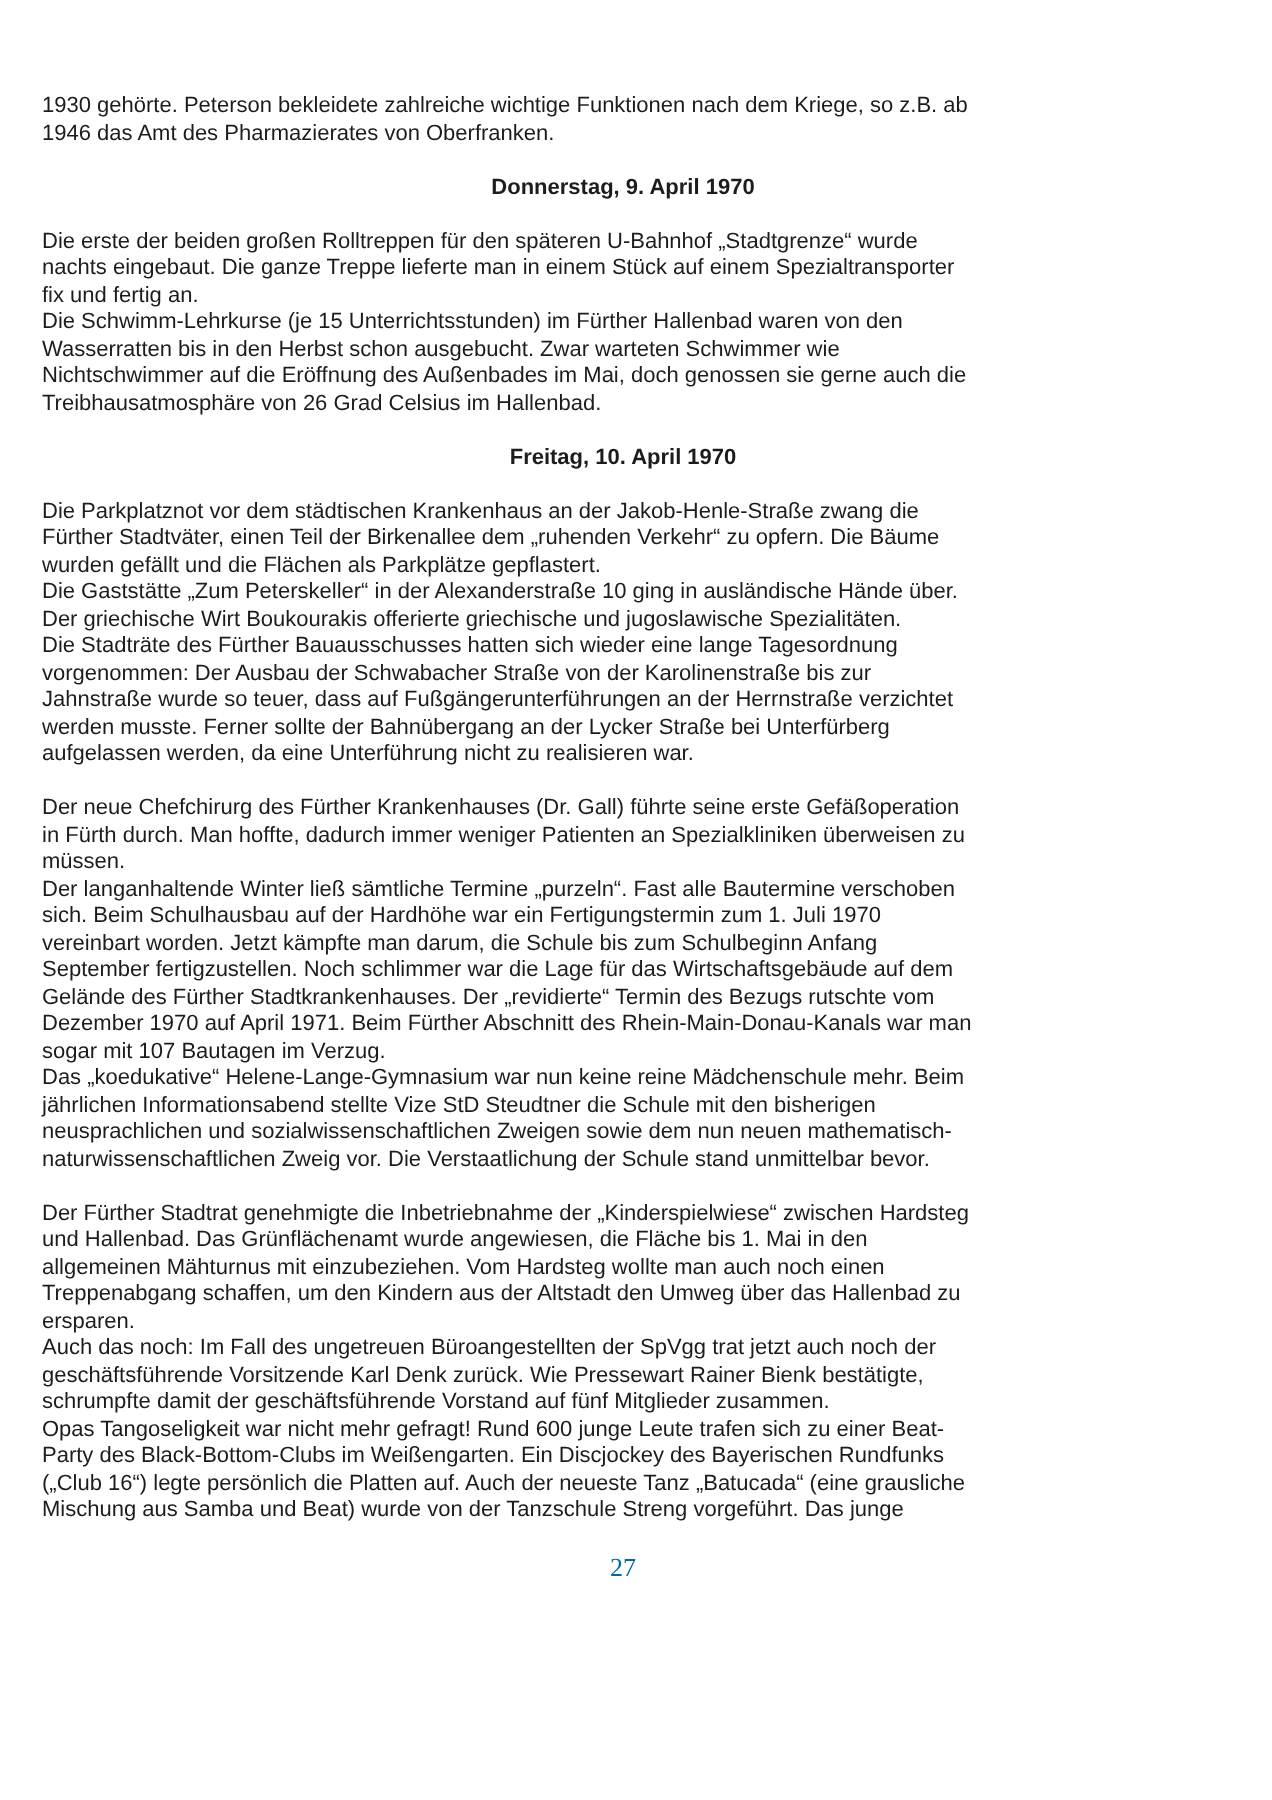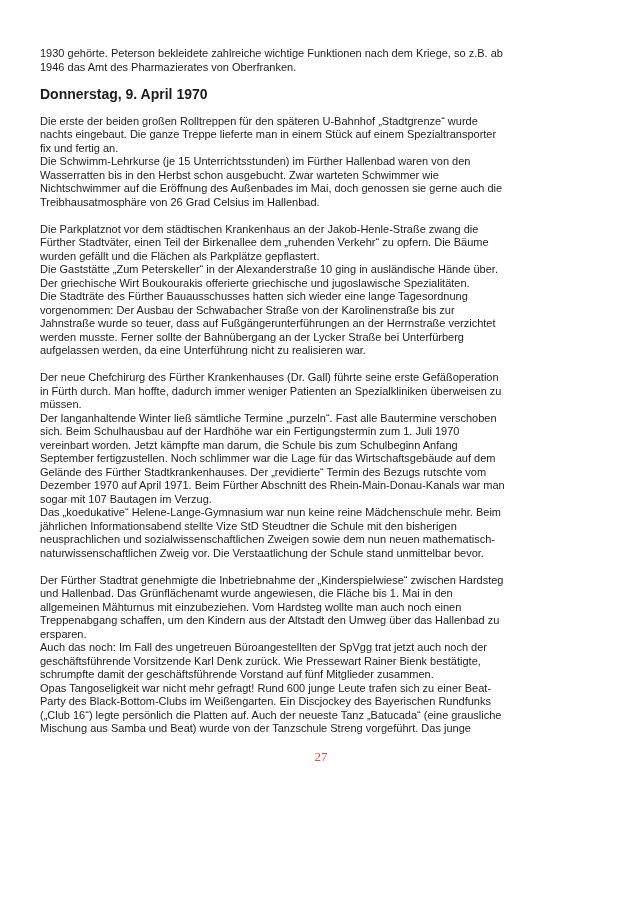"1930 gehörte. Peterson bekleidete" .page { padding: 47px 34px 0 40px -> 47px 34px 0 21px }
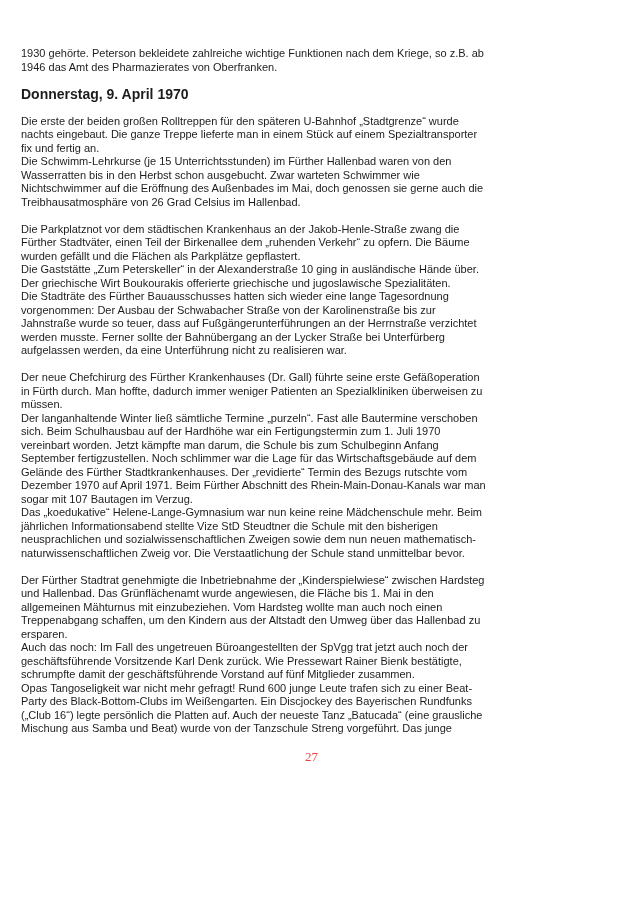"Donnerstag, 9. April 1970" .heading { font-size: 14px -> 11px; text-align: none -> center }
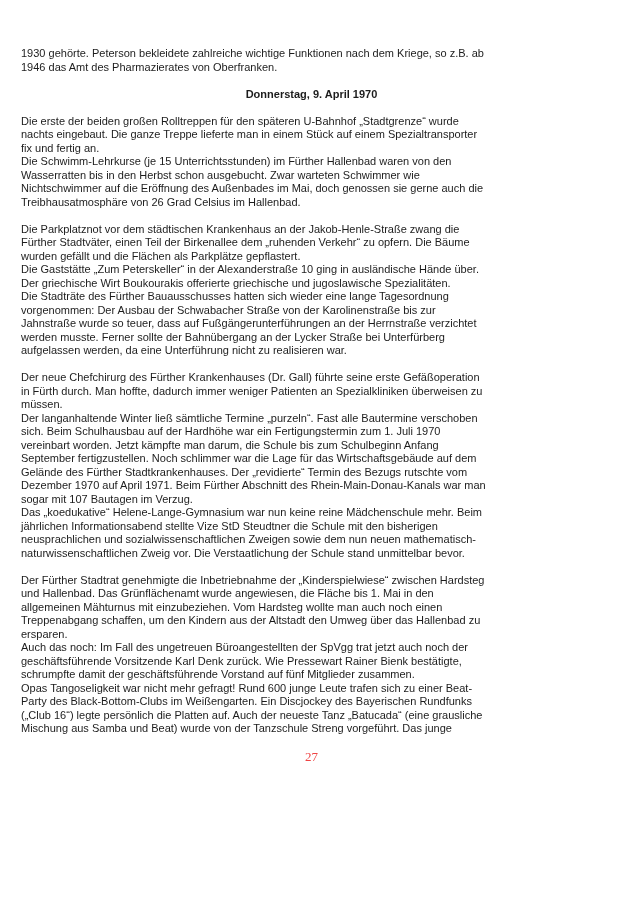"Freitag, 10. April 1970" p.heading { html: none -> <p>Freitag, 10. April 1970</p> }
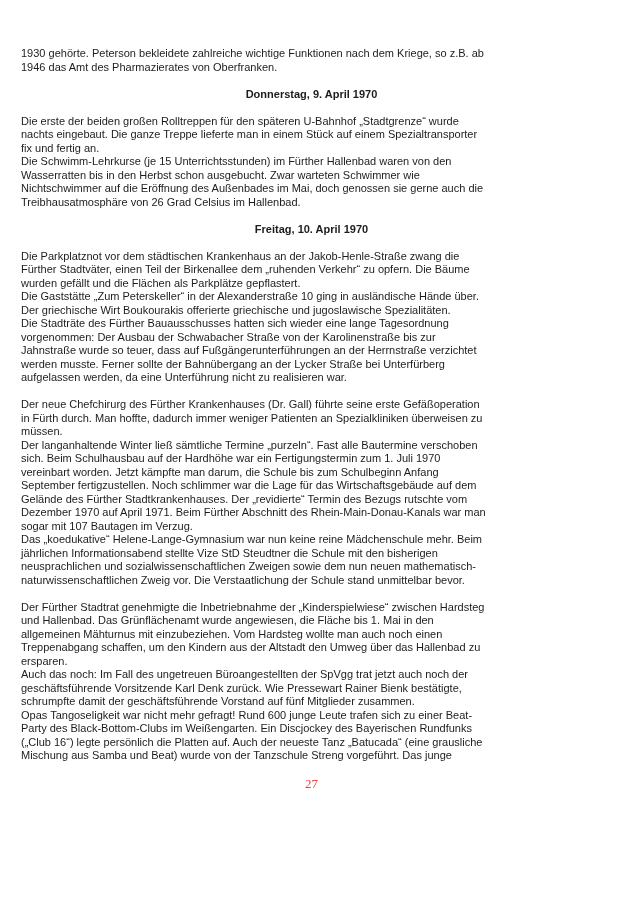"27" .page-number { color: #ef4444 -> #0369a1 }
